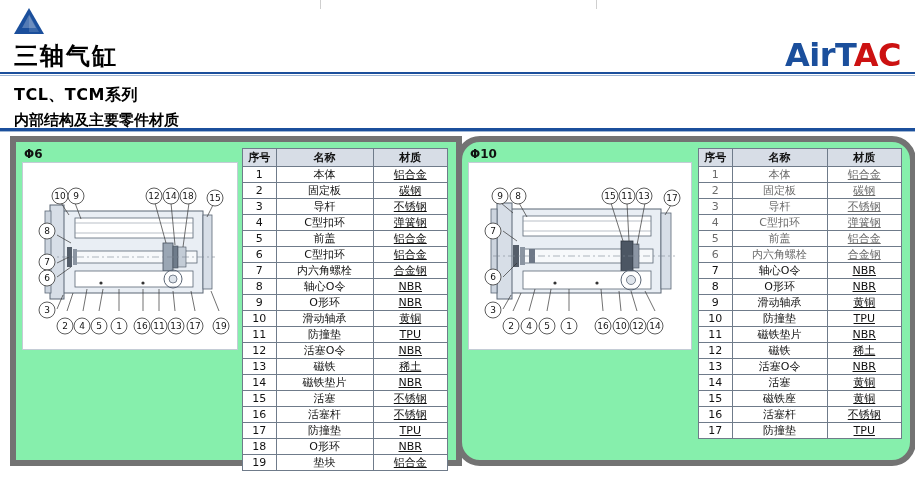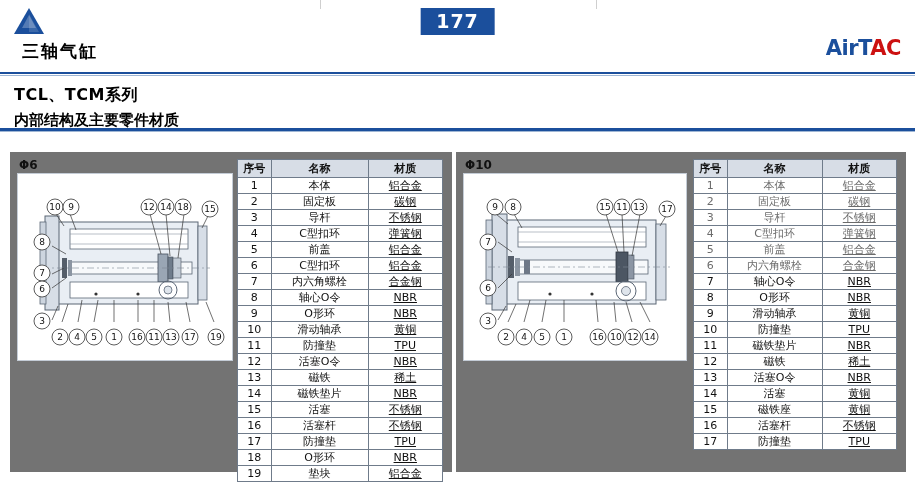"177" div.page-num-badge { html: <div>177</div> -> none }
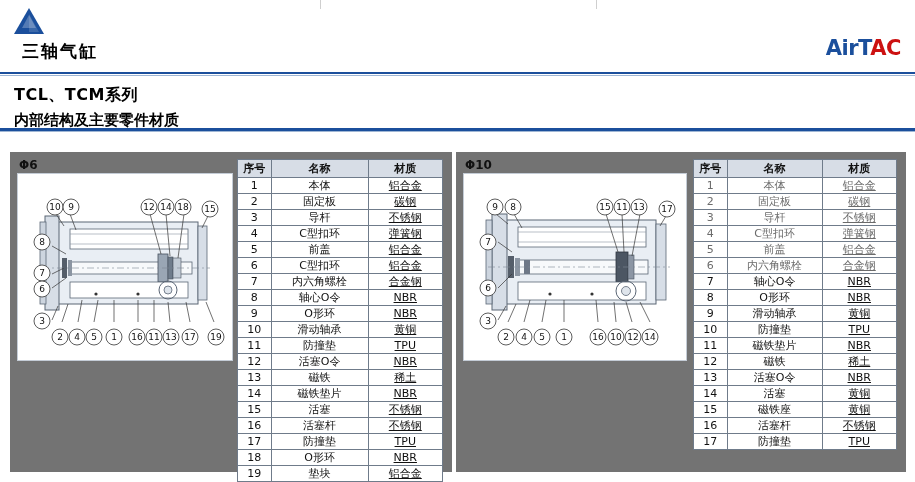"三轴气缸" .title-main { font-size: 17px -> 24px; margin-left: 8px -> none }
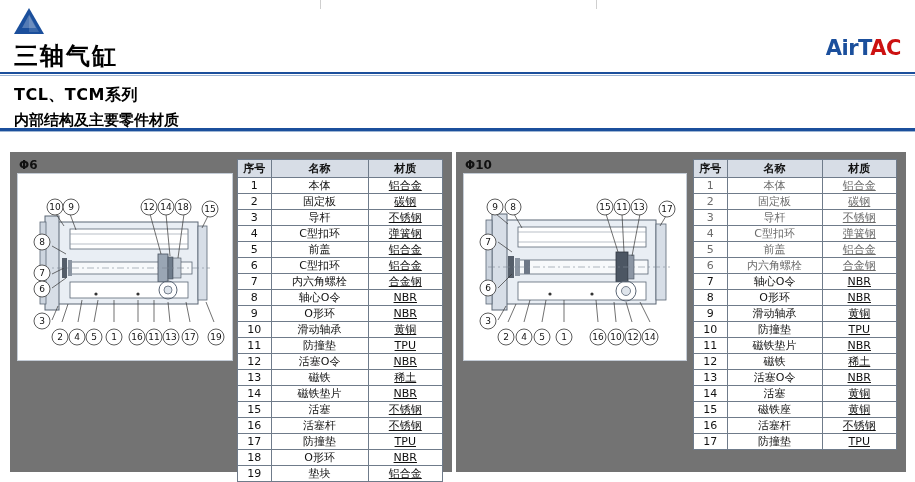"AirTAC" .brand { font-size: 21px -> 32px }
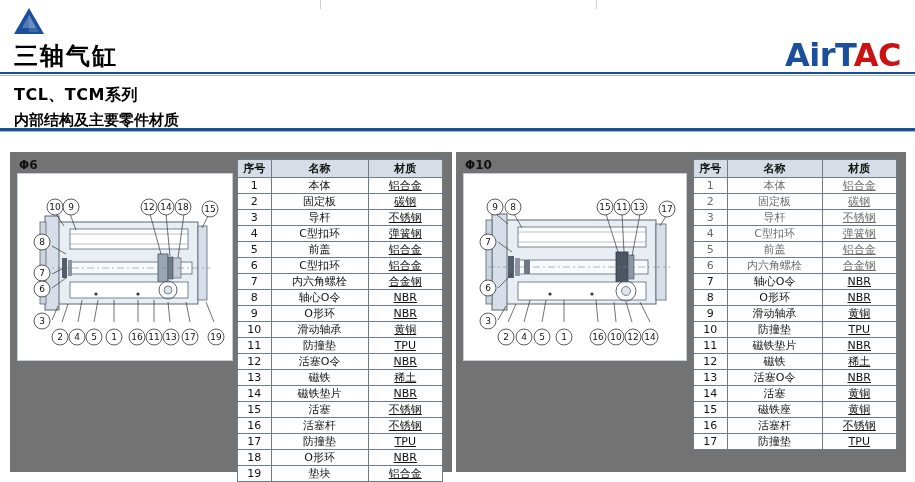"Φ6" .panel { background: #737373 -> #86efac; border: 1px solid #737373 -> 6px solid #737373; top: 152px -> 136px }
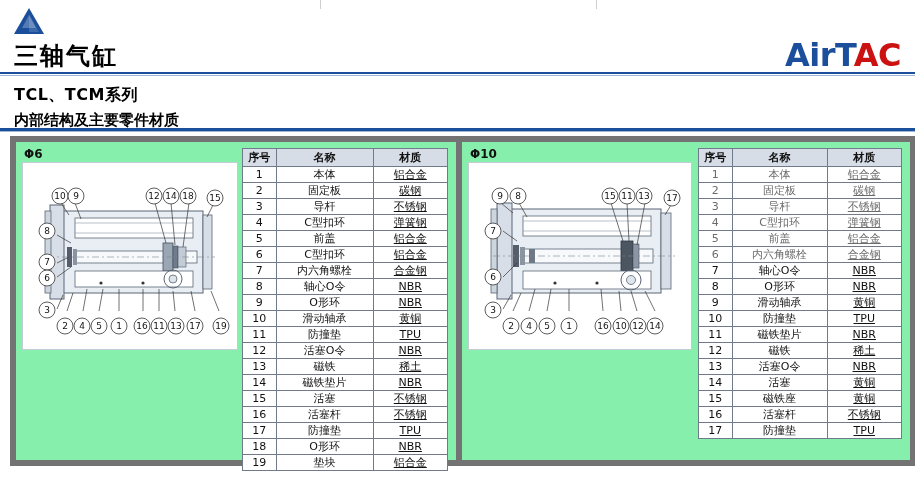"Φ10" #panel-right { border-radius: none -> 24px }
